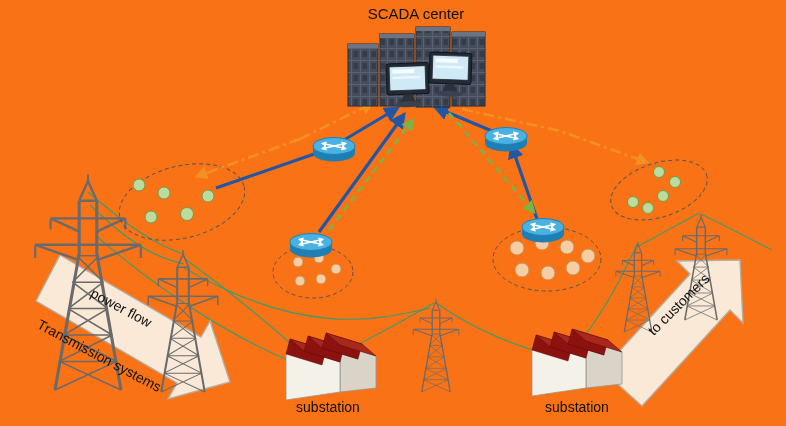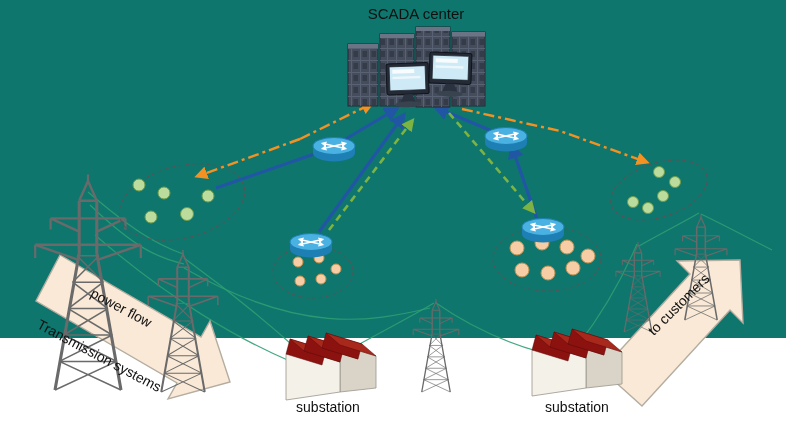"SCADA center" .stage { background: #0f766e -> #f97316; height: 338px -> 426px }
